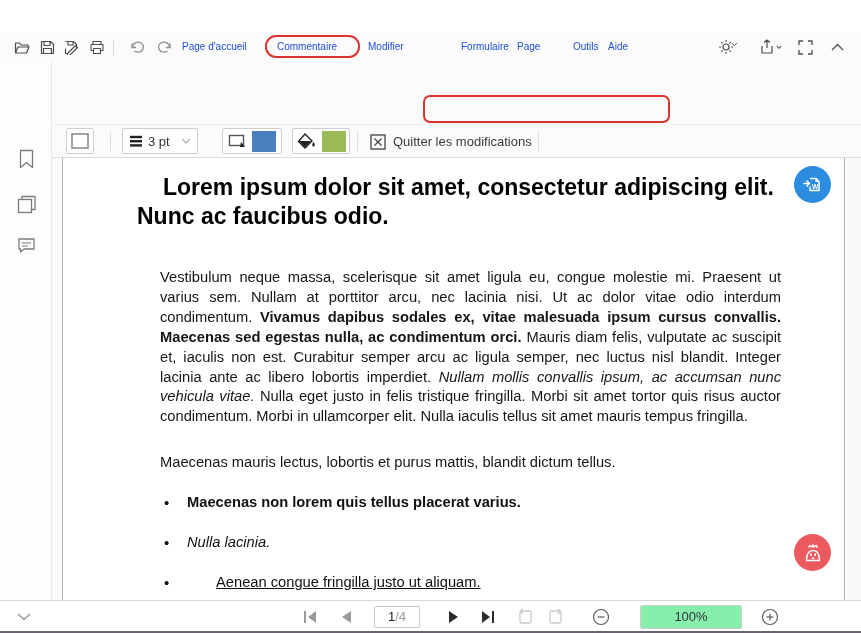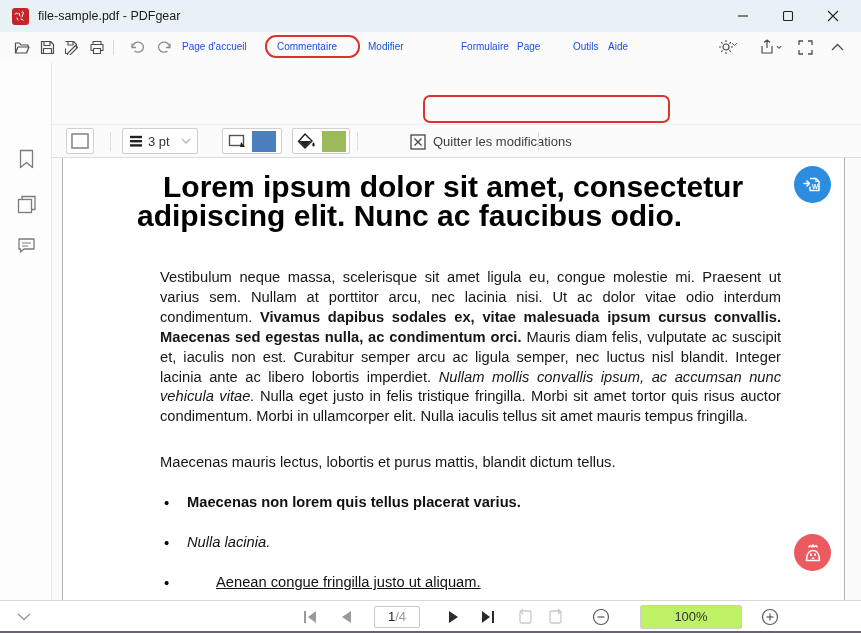"file-sample.pdf - PDFgear" div.titlebar { html: <div> <div> <svg> <path></path> </svg> </div> <span>file-sample.pdf - PDFgear</span> <div> <svg> <line></line> </svg> </div> <div> <svg> <rect></rect> </svg> </div> <div> <svg> <path></path> </svg> </div> </div> -> none }
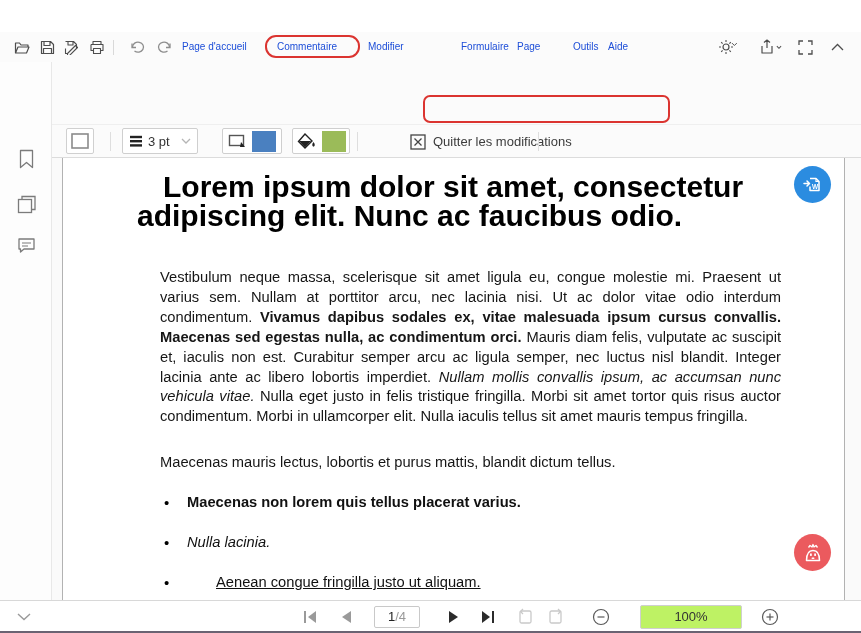"Quitter les modifications" .pb-label-btn { margin-left: 40px -> none }
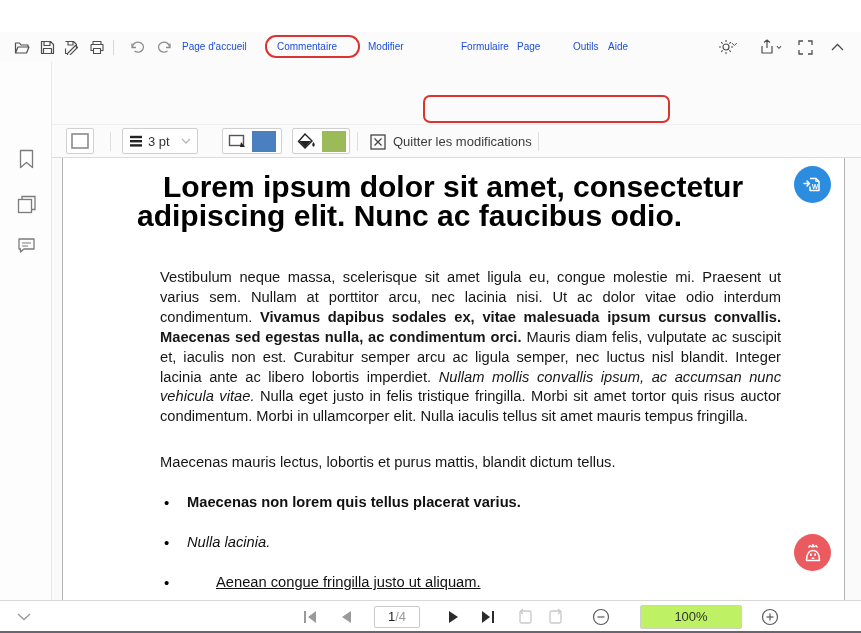"Lorem ipsum dolor sit amet," .doc-h1 { font-size: 30px -> 23px }
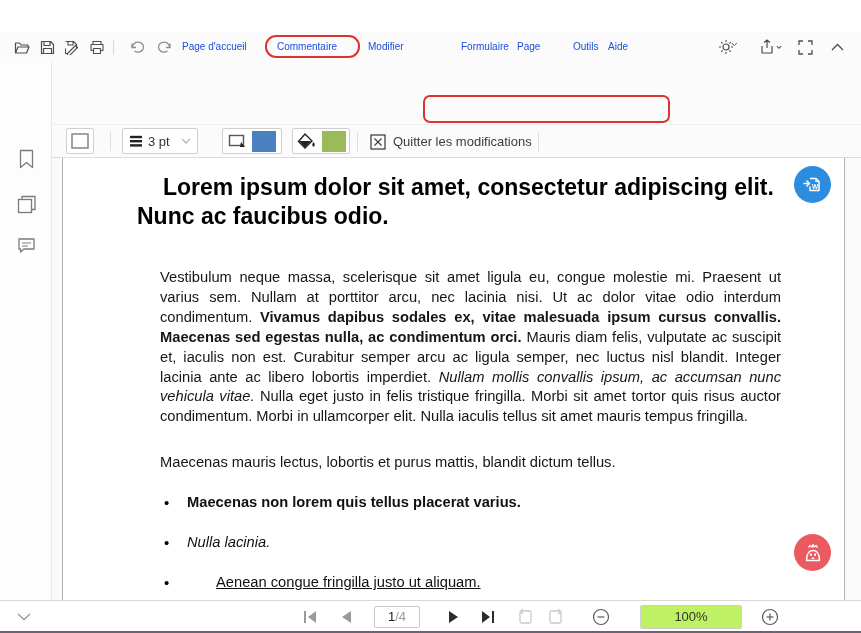"100%" .zoom-box .box { background: #bef264 -> #86efac }
